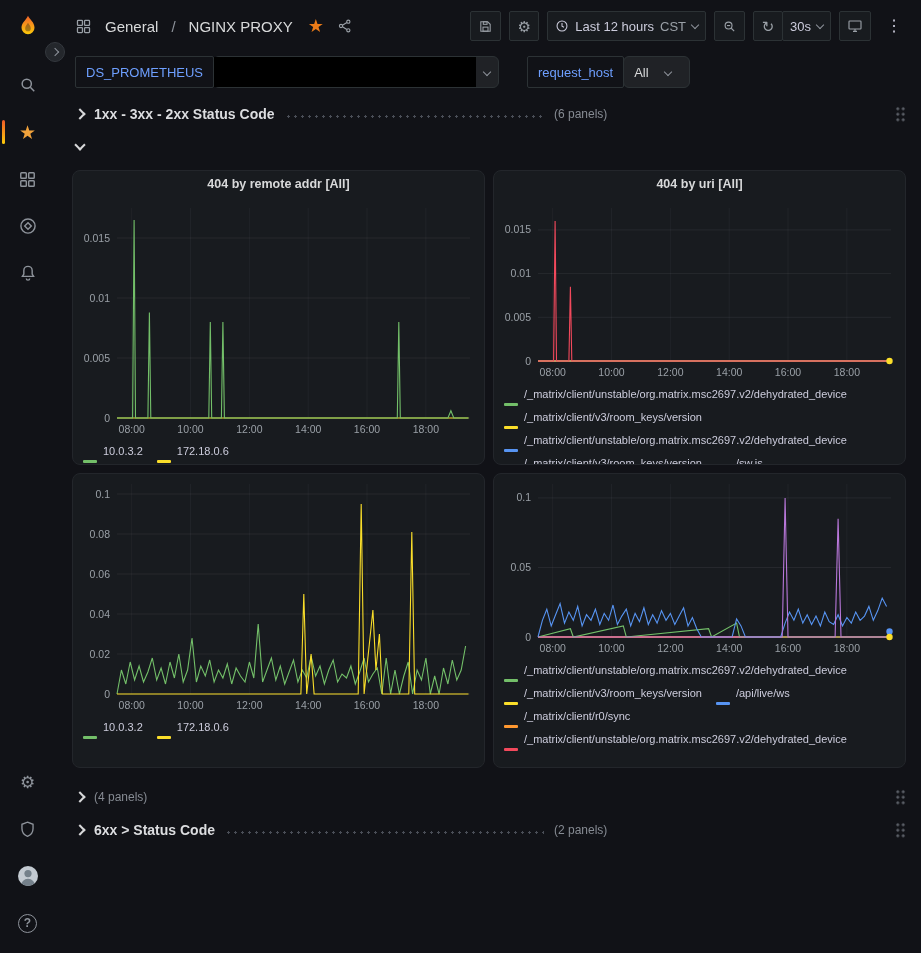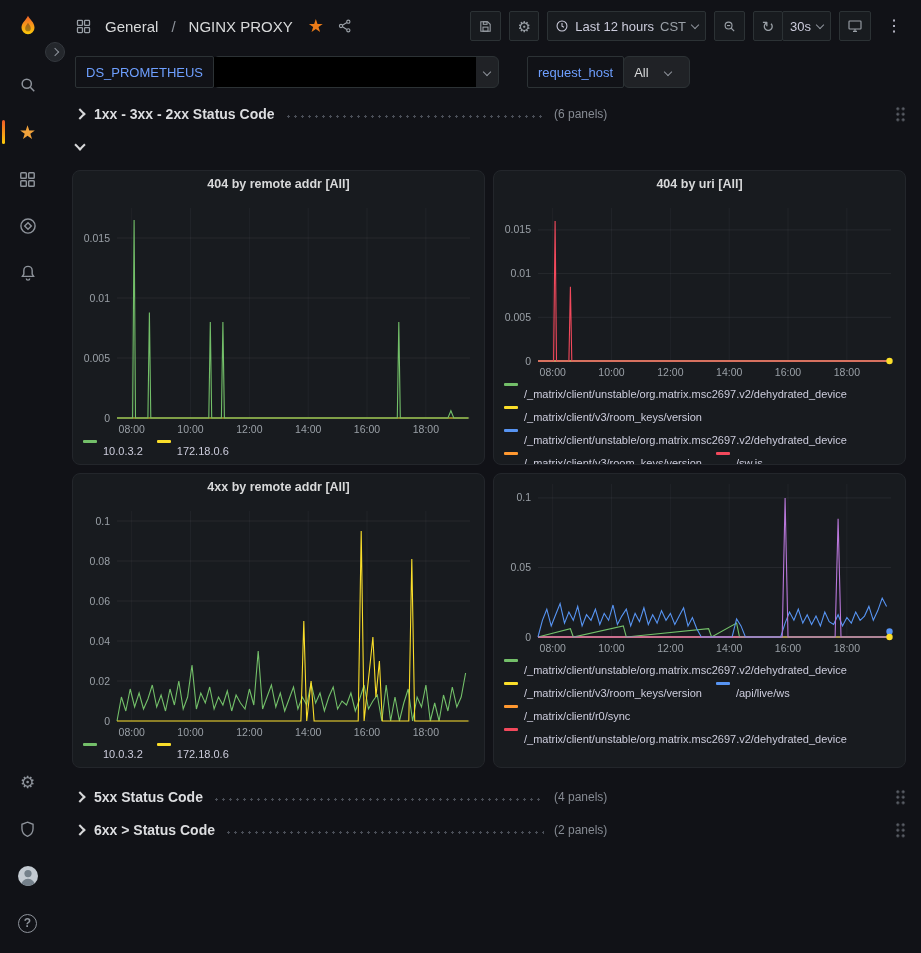"/_matrix/client/unstable/org.matrix.msc2" .legend .li { align-items: flex-start -> flex-end }
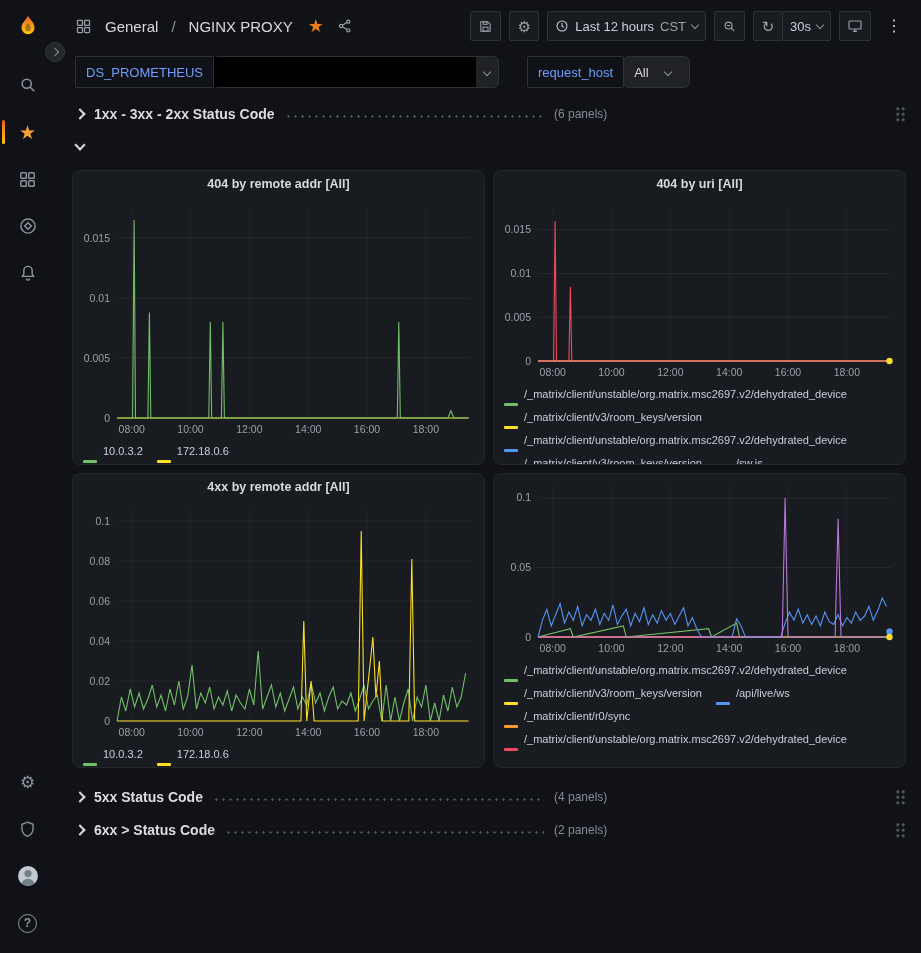"4xx by remote addr [All]" h2 { html: <h2>4xx by remote addr [All]</h2> -> none }
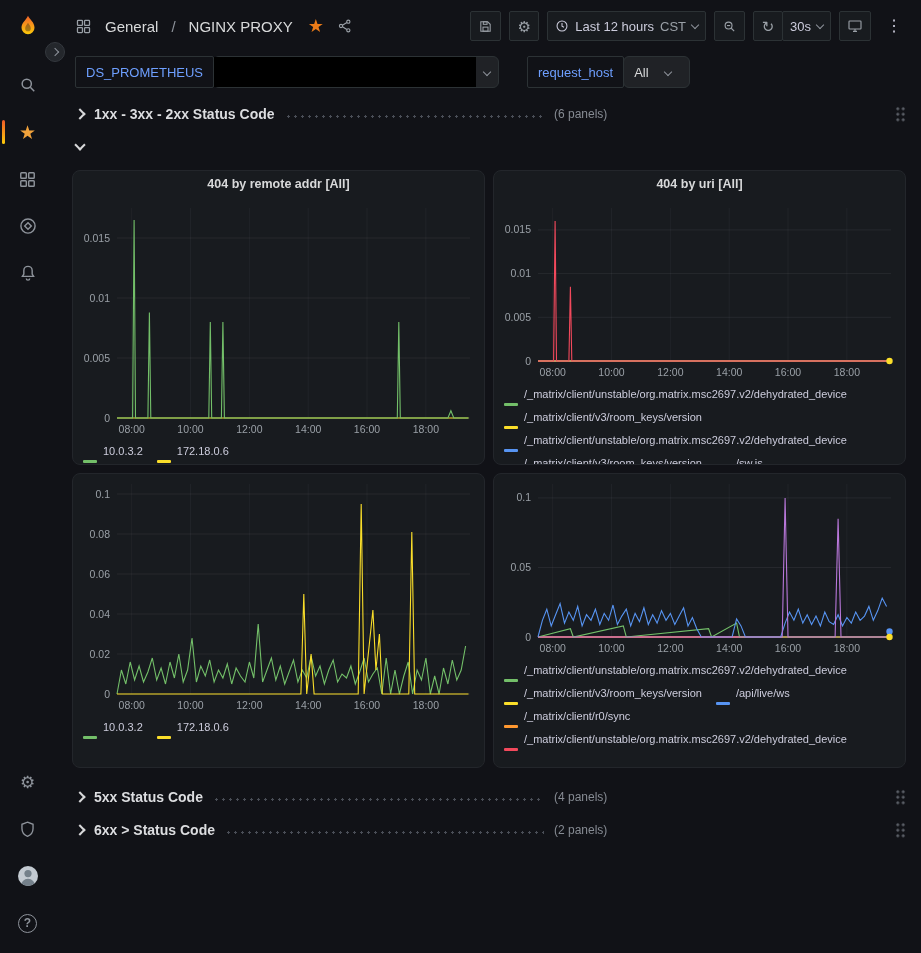"5xx Status Code" div.rt-wrap { html: <div> <span>5xx Status Code</span> <span></span> </div> -> none }
